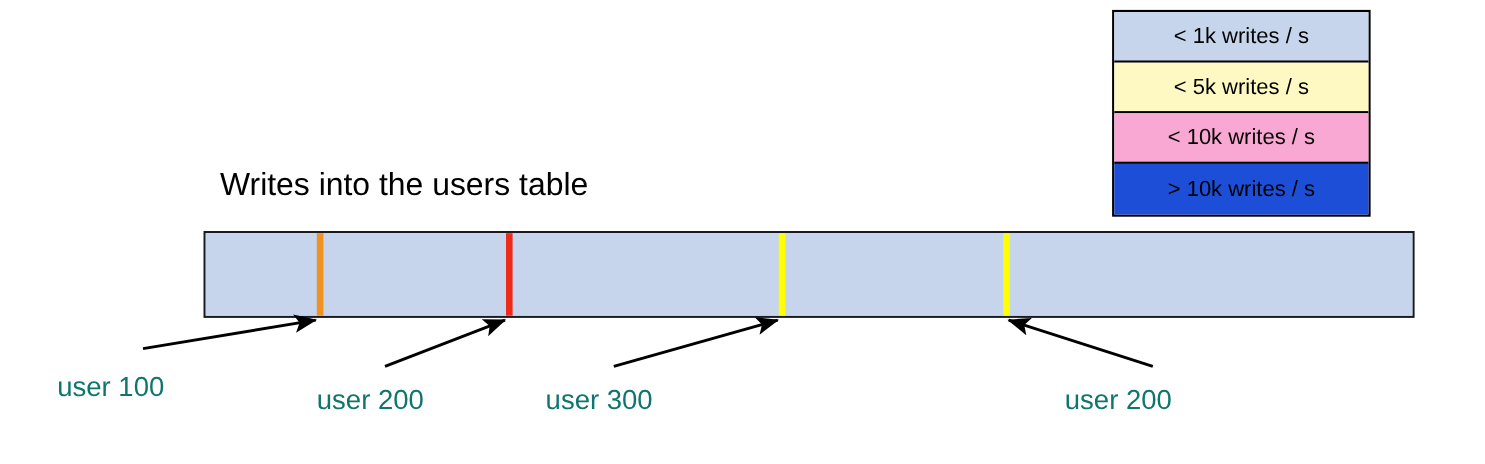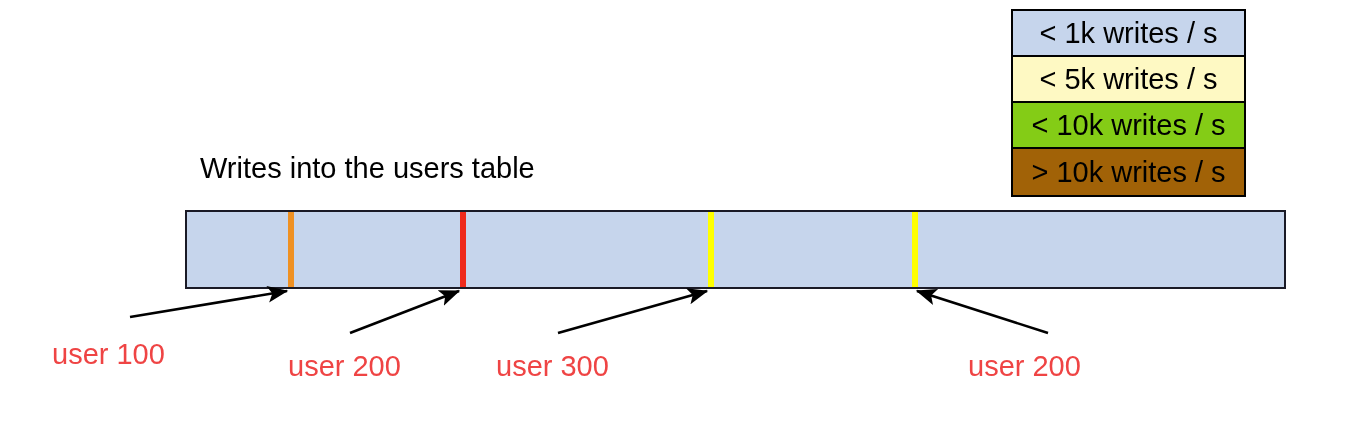"< 1k writes / s" .legend-label { font-size: 29px -> 20px }
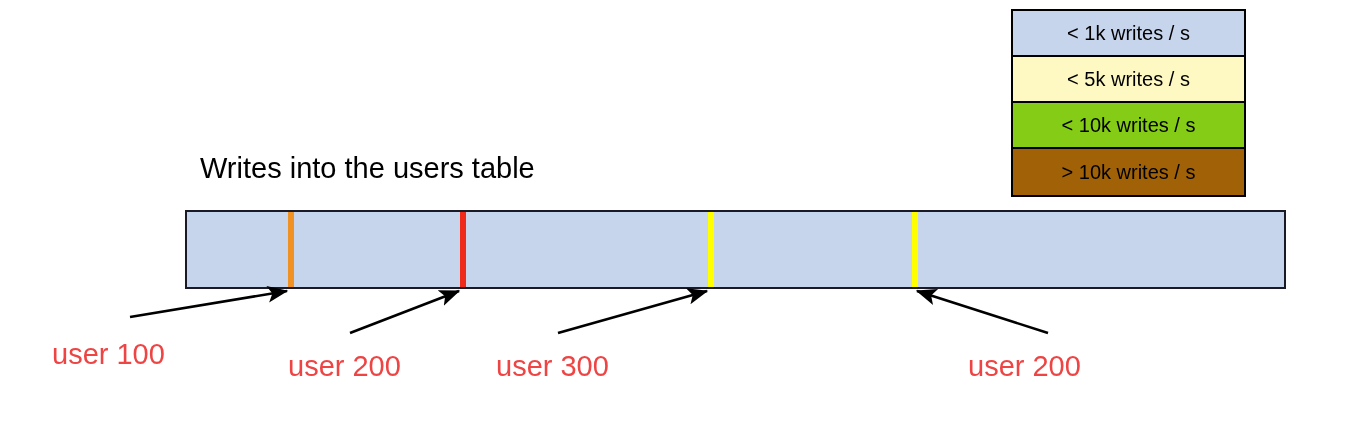"< 10k writes / s" div.legend-row { background: #84cc16 -> #f9a8d4 }
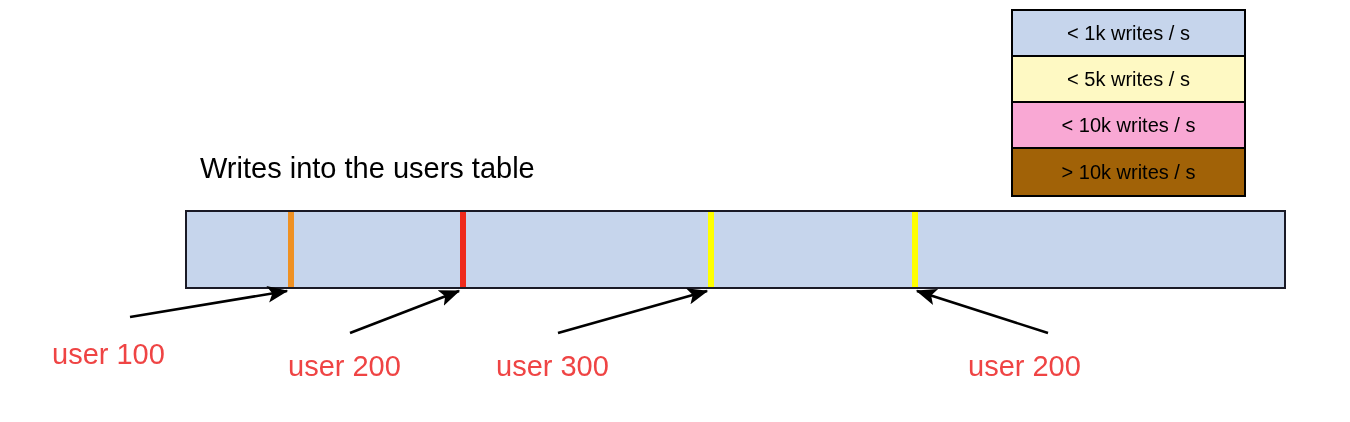"> 10k writes / s" div.legend-row { background: #a16207 -> #1d4ed8 }
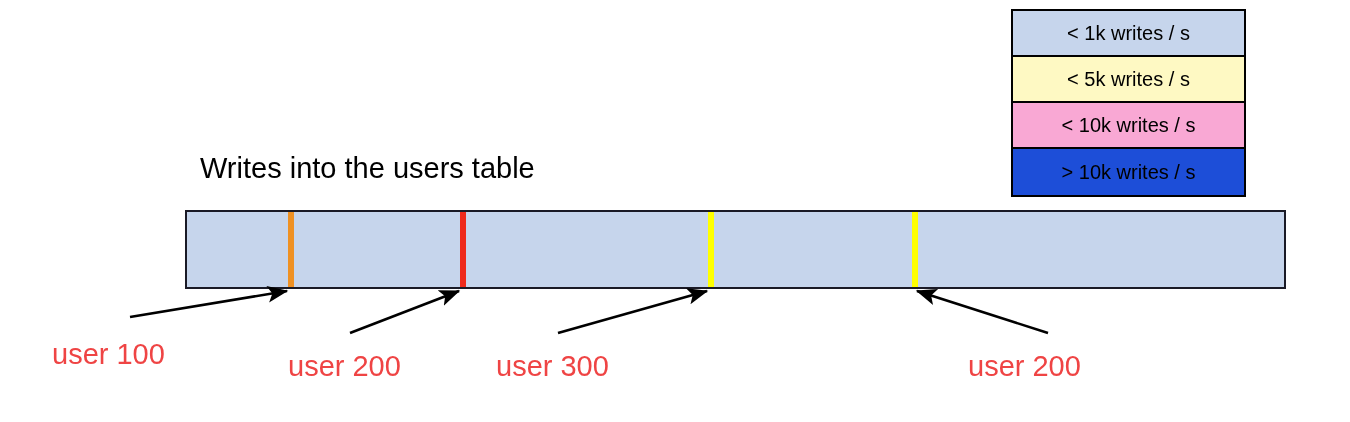"user 100" .callout-label { color: #ef4444 -> #0f766e; font-size: 29px -> 25px }
